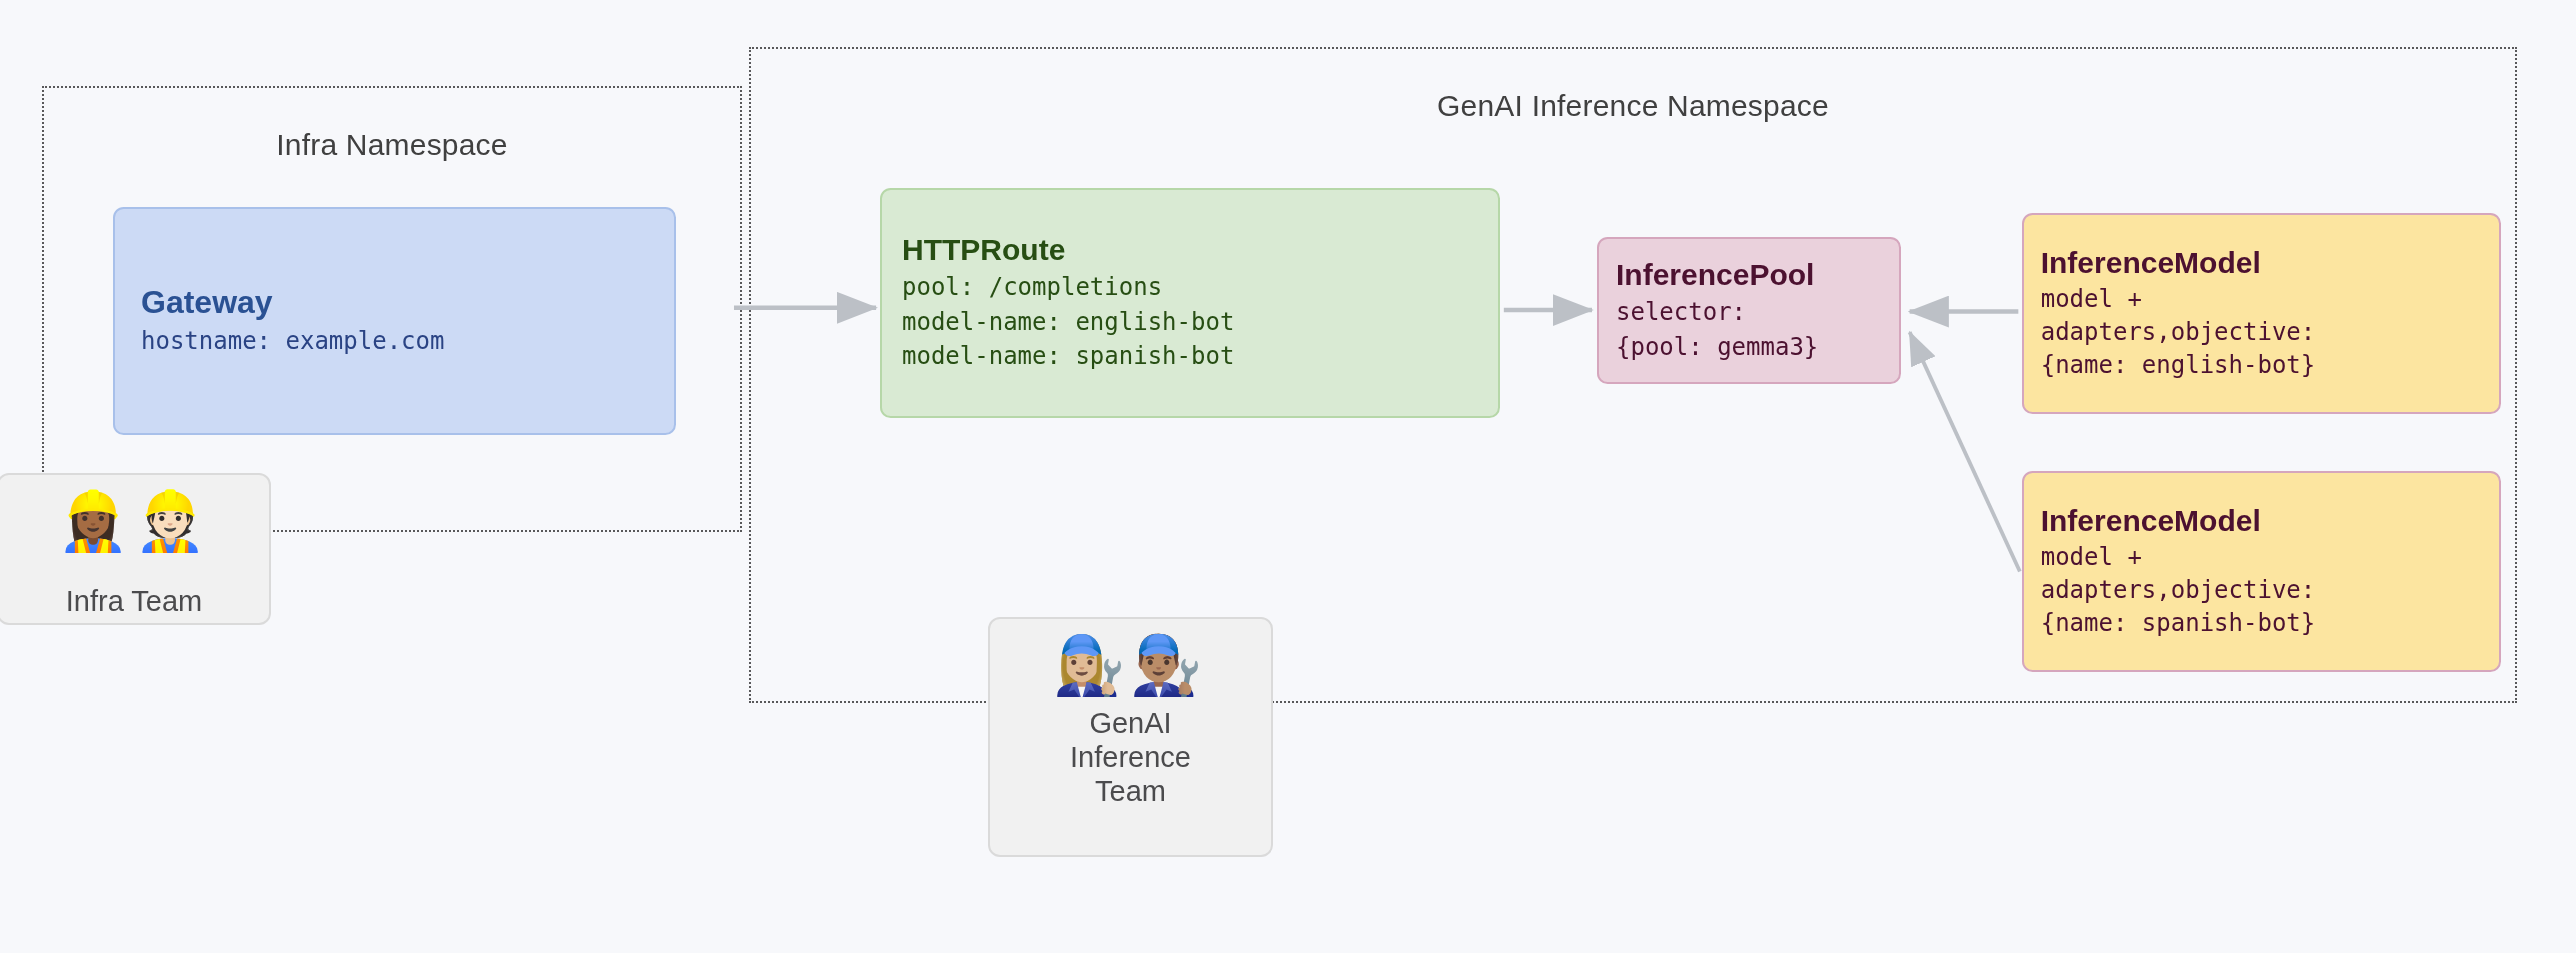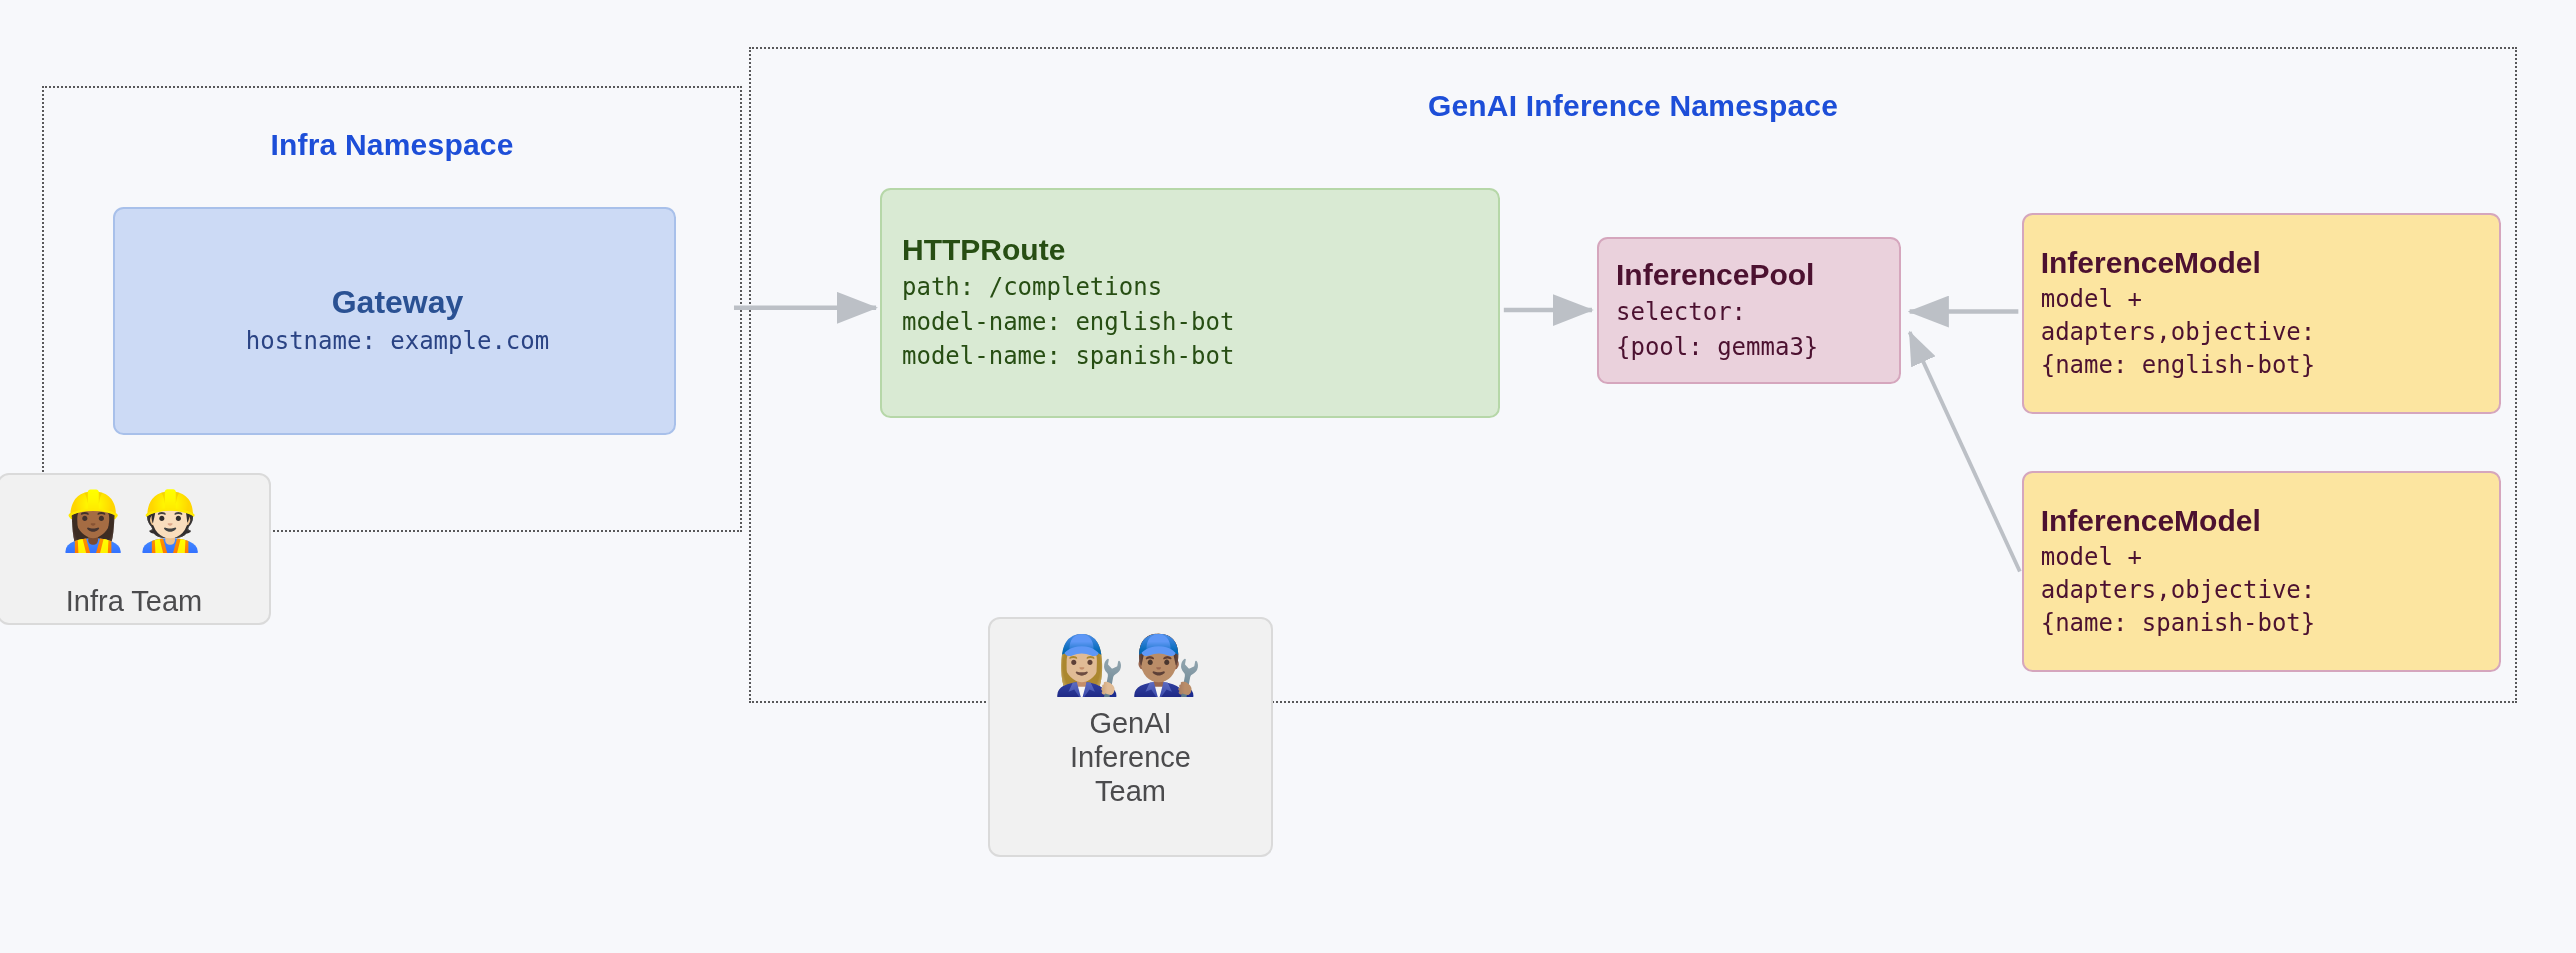"GenAI Inference Namespace" .ns-title { color: #1d4ed8 -> #404040; font-weight: 700 -> 400 }
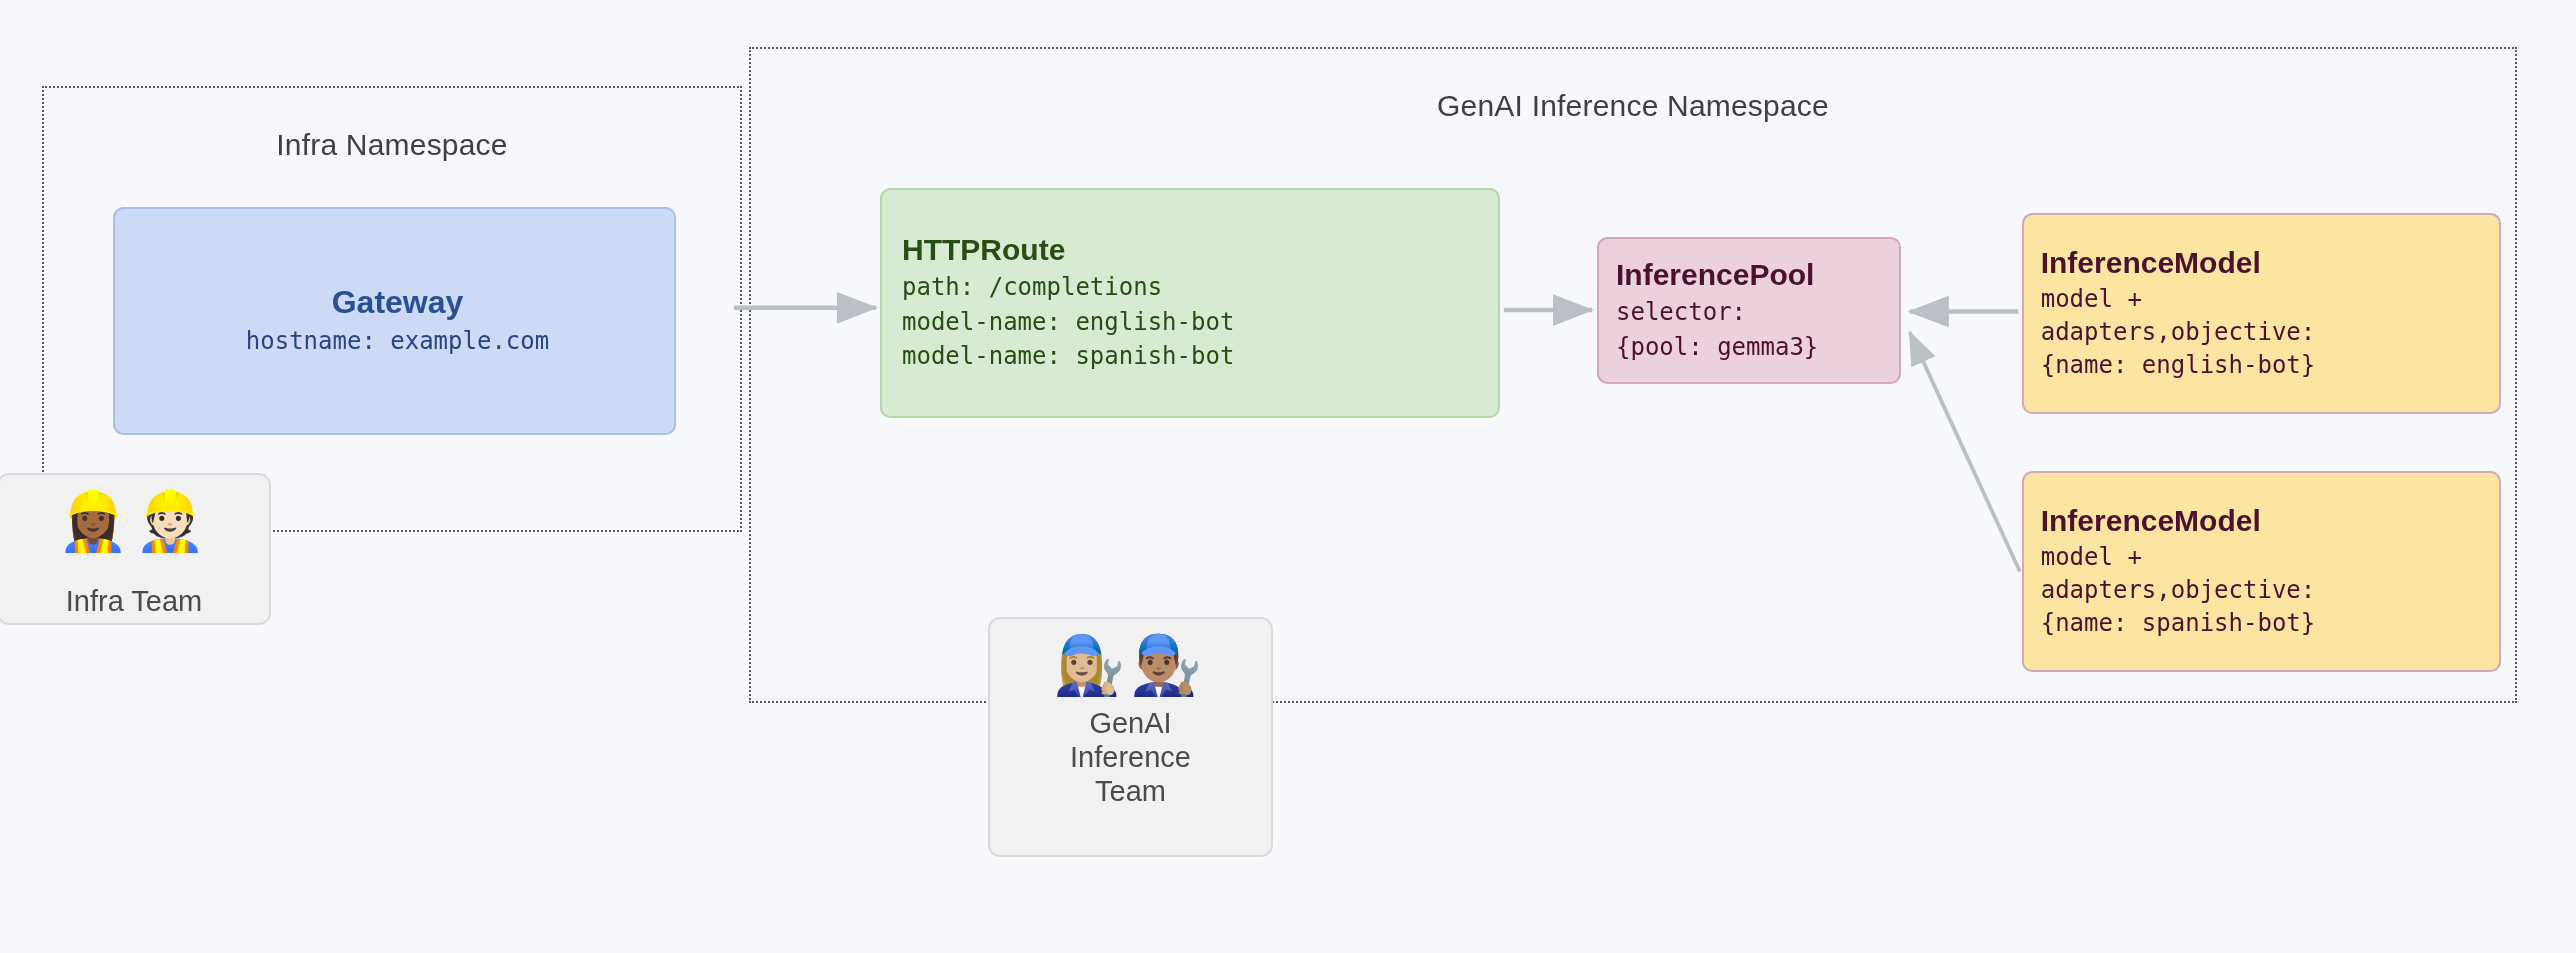"Gateway" #card-gateway { text-align: center -> none }
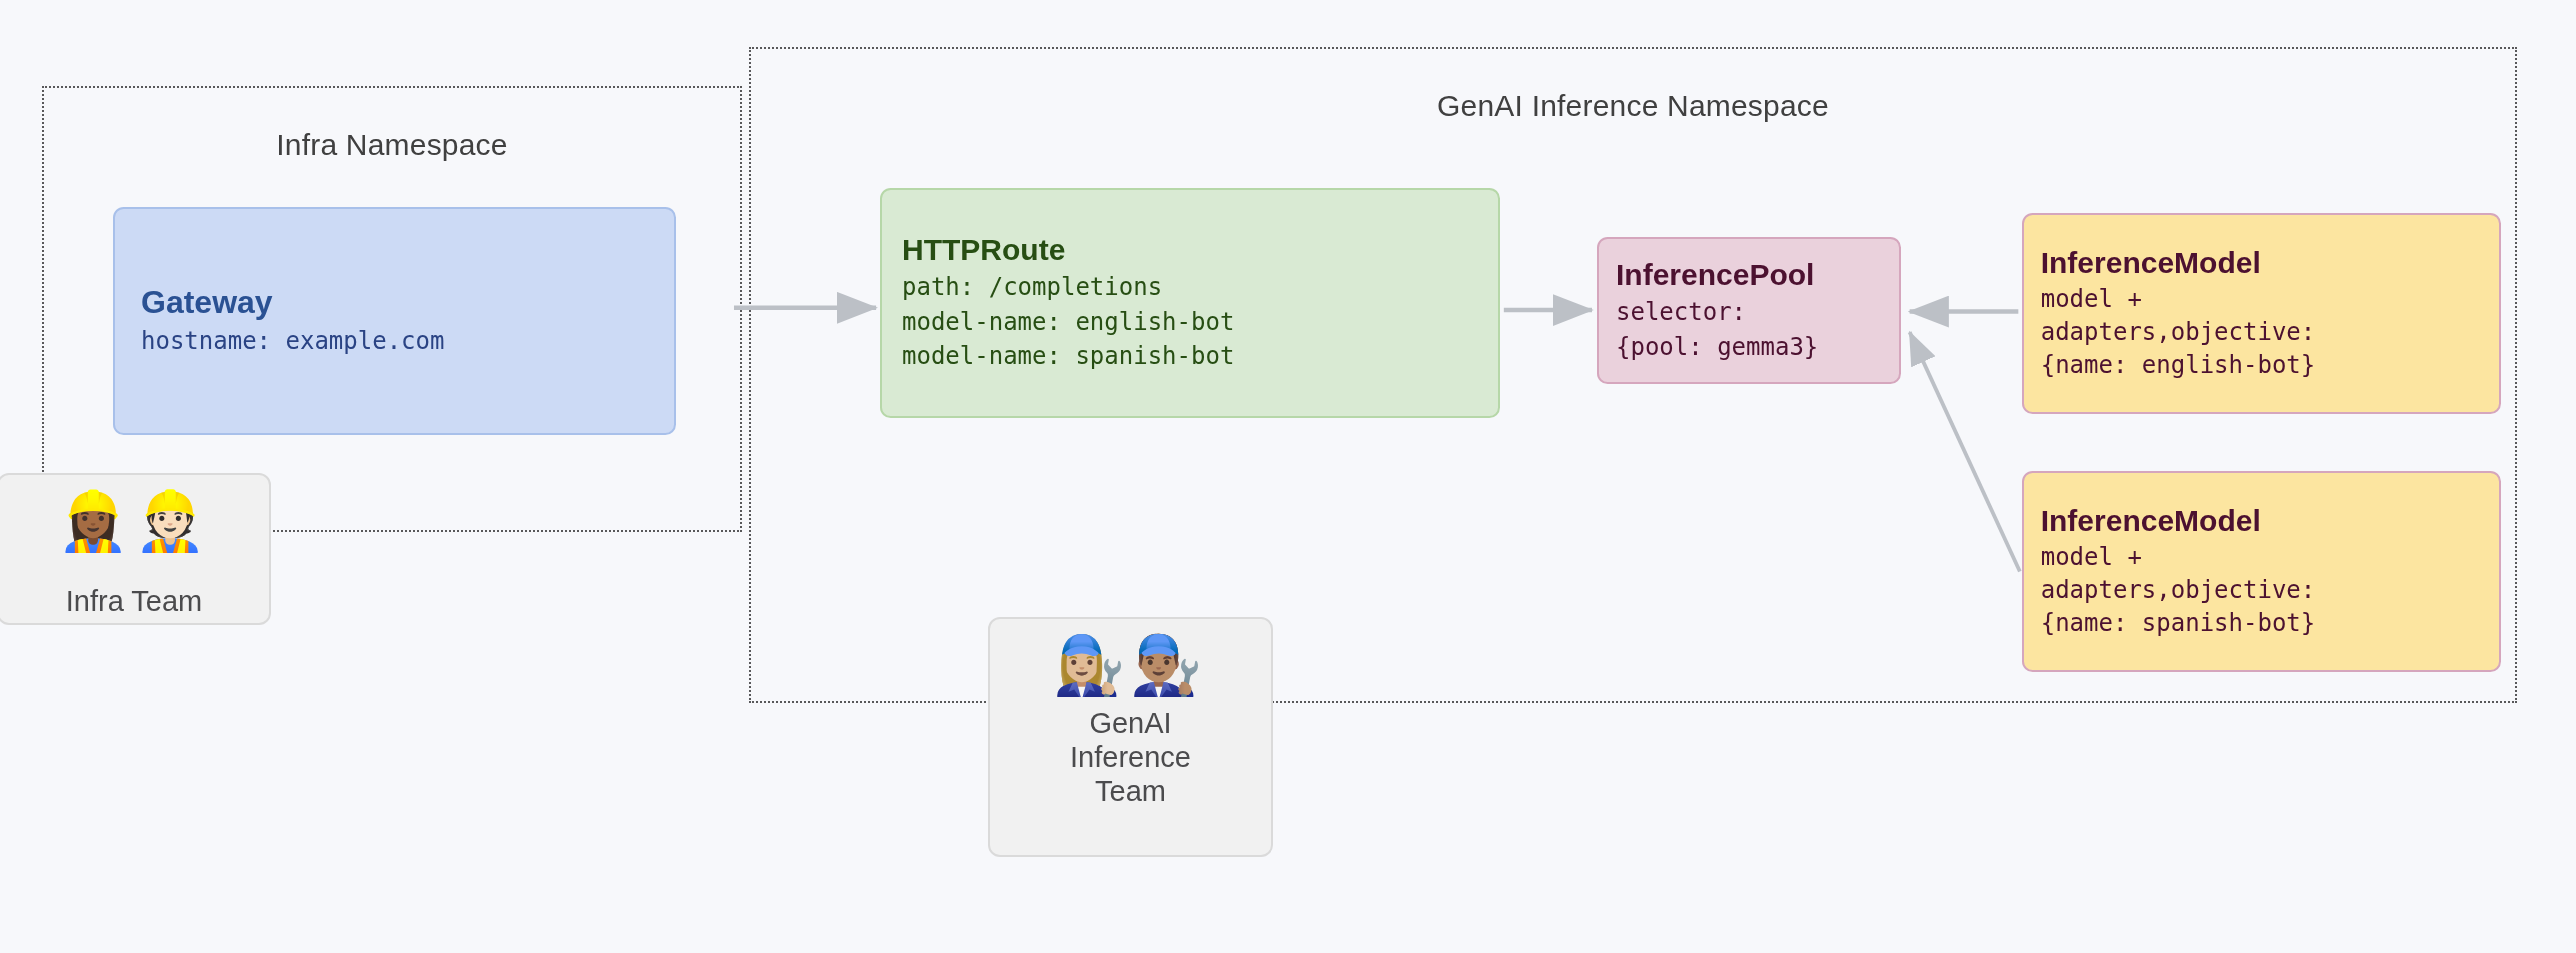"path: /completions" div.code { text: path -> pool }
